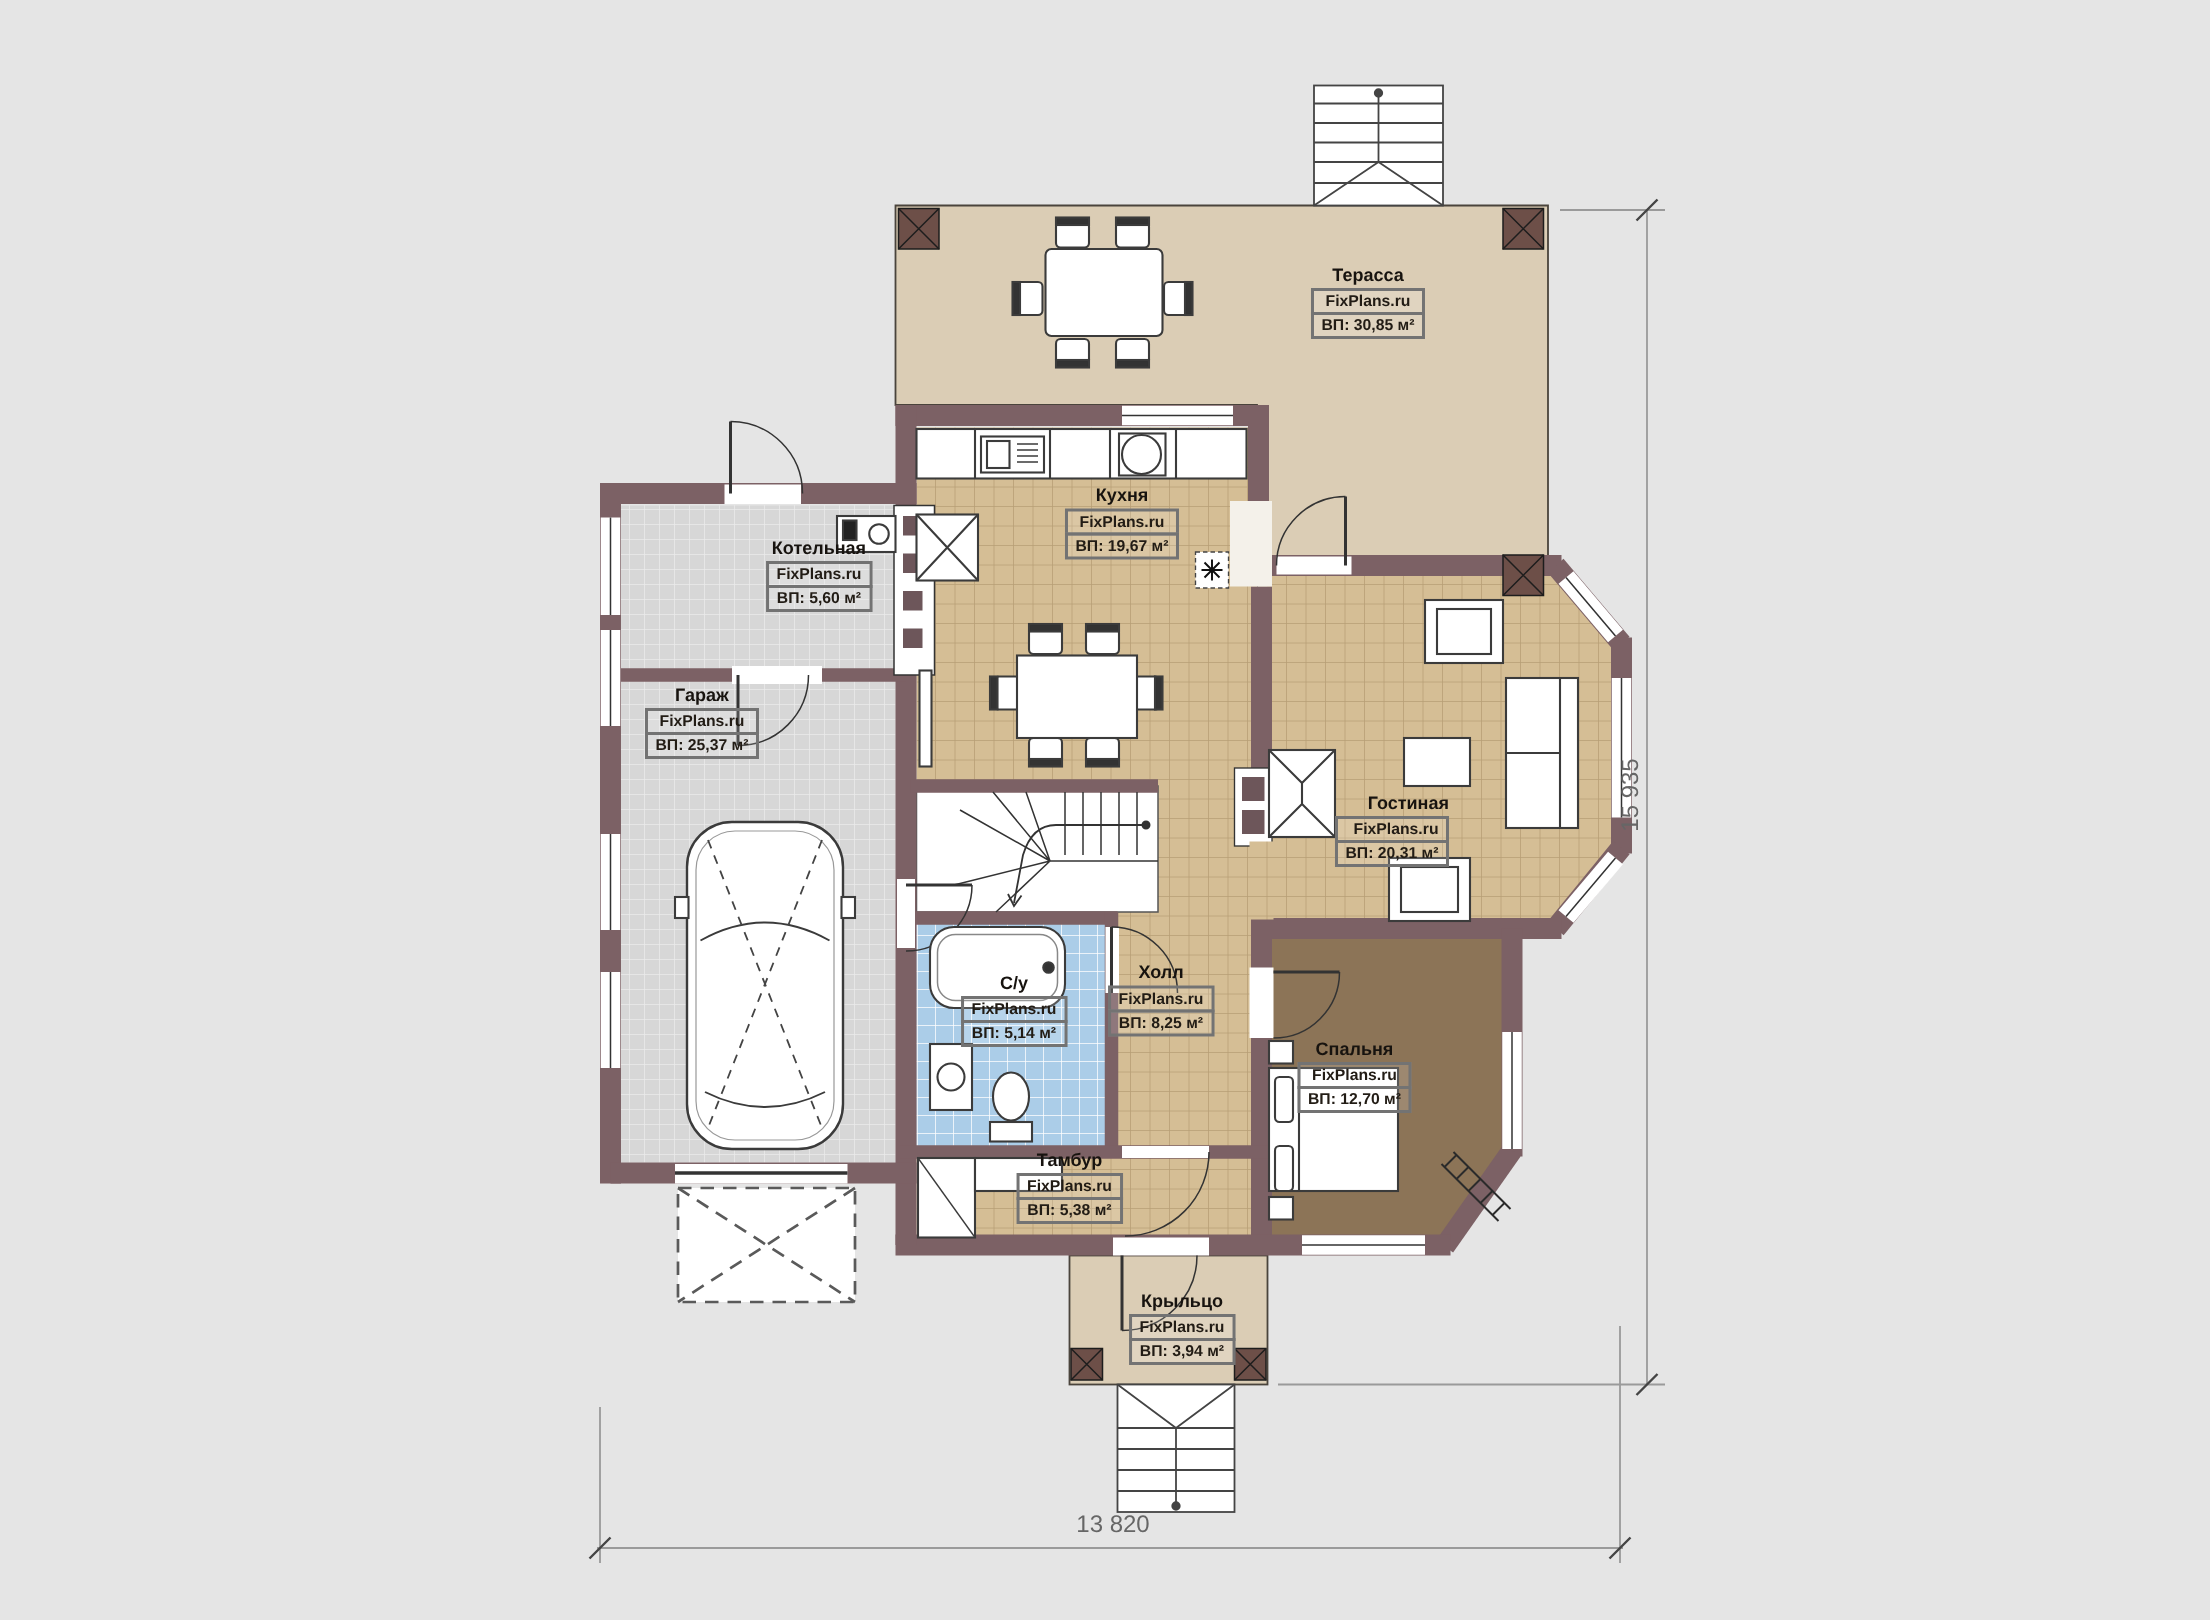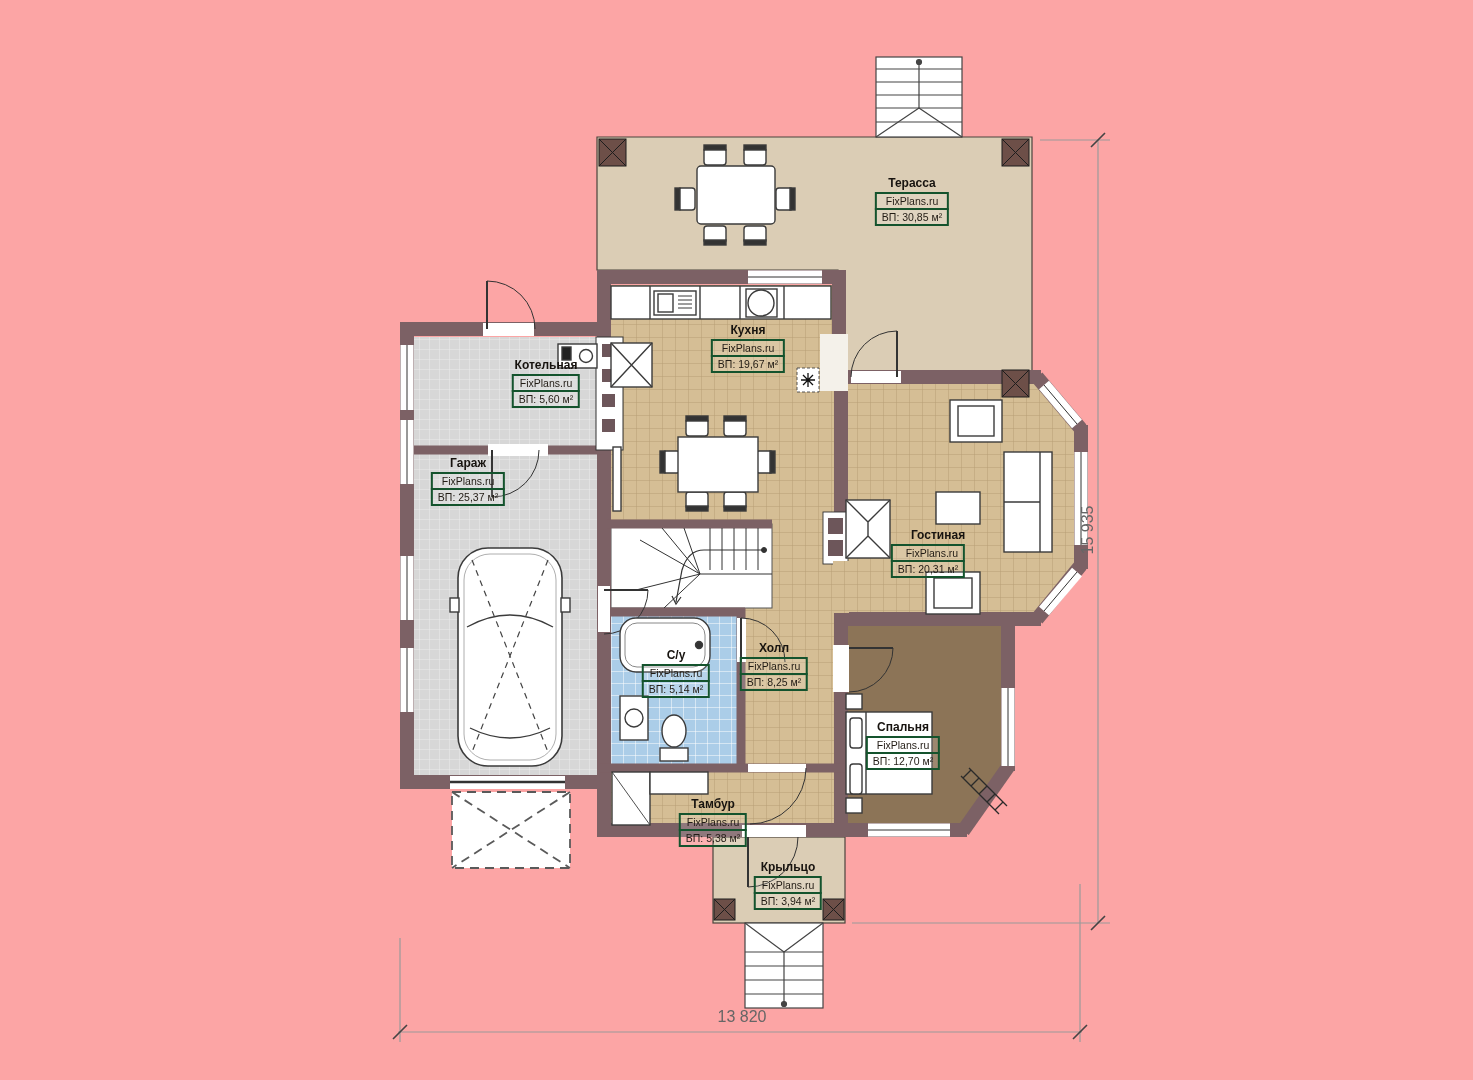"Терасса" .canvas { background: #fca5a5 -> #e5e5e5 }
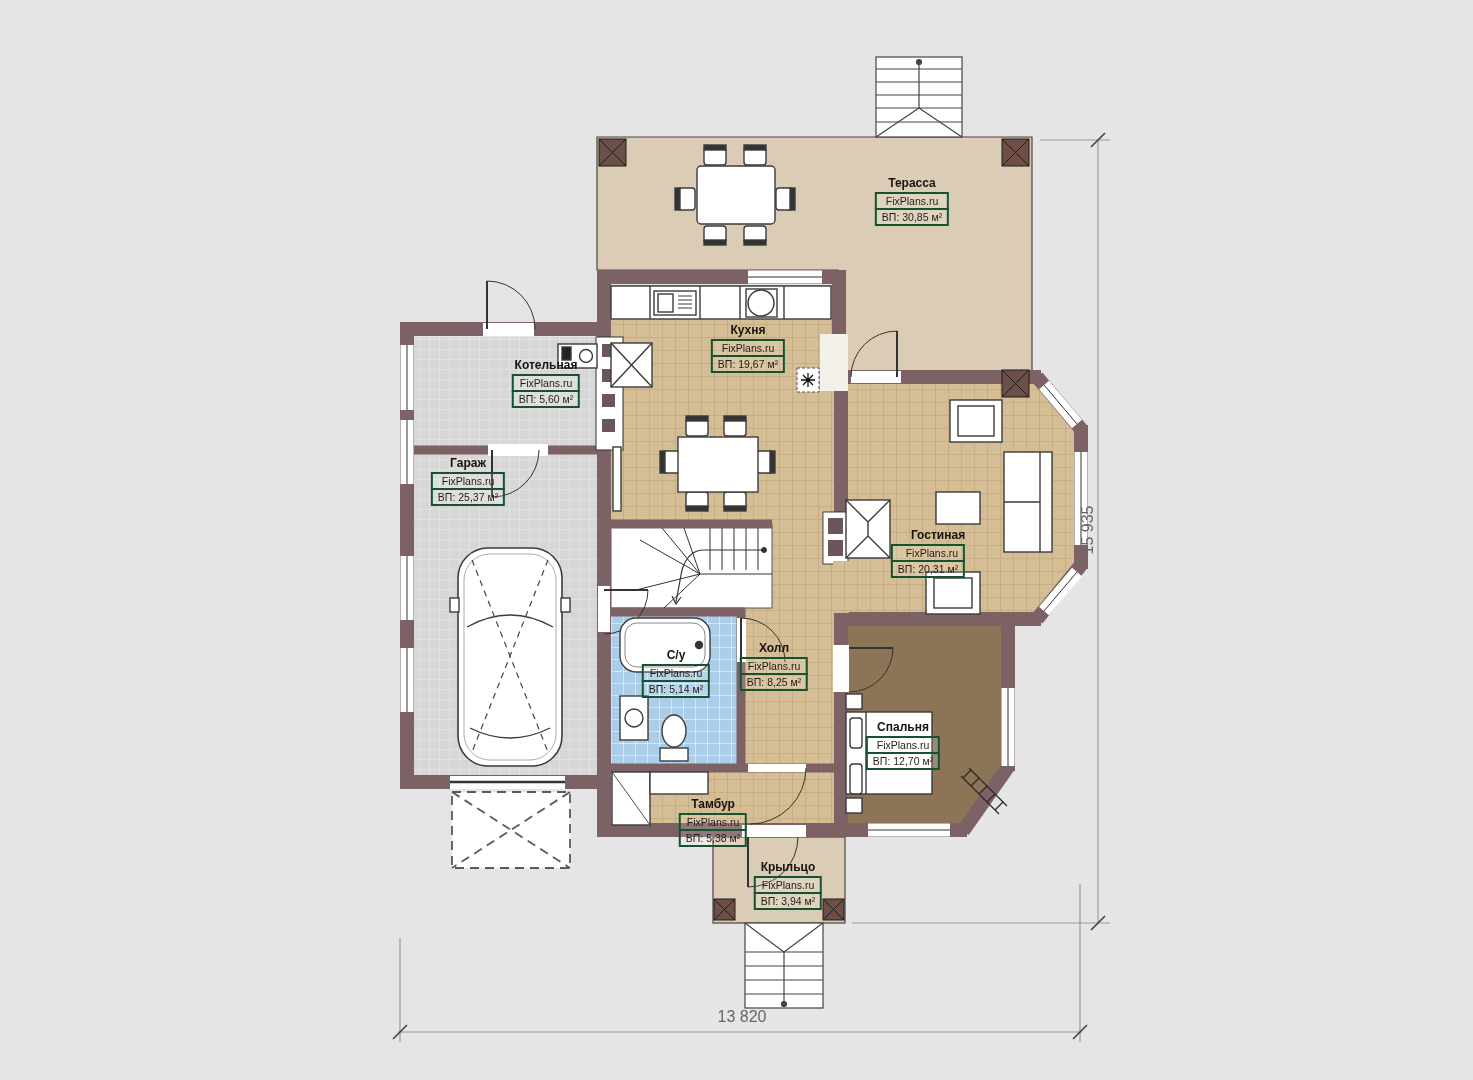"FixPlans.ru" .room-box { border: 2px solid #14532d -> 2px solid #737373; font-weight: normal -> bold }
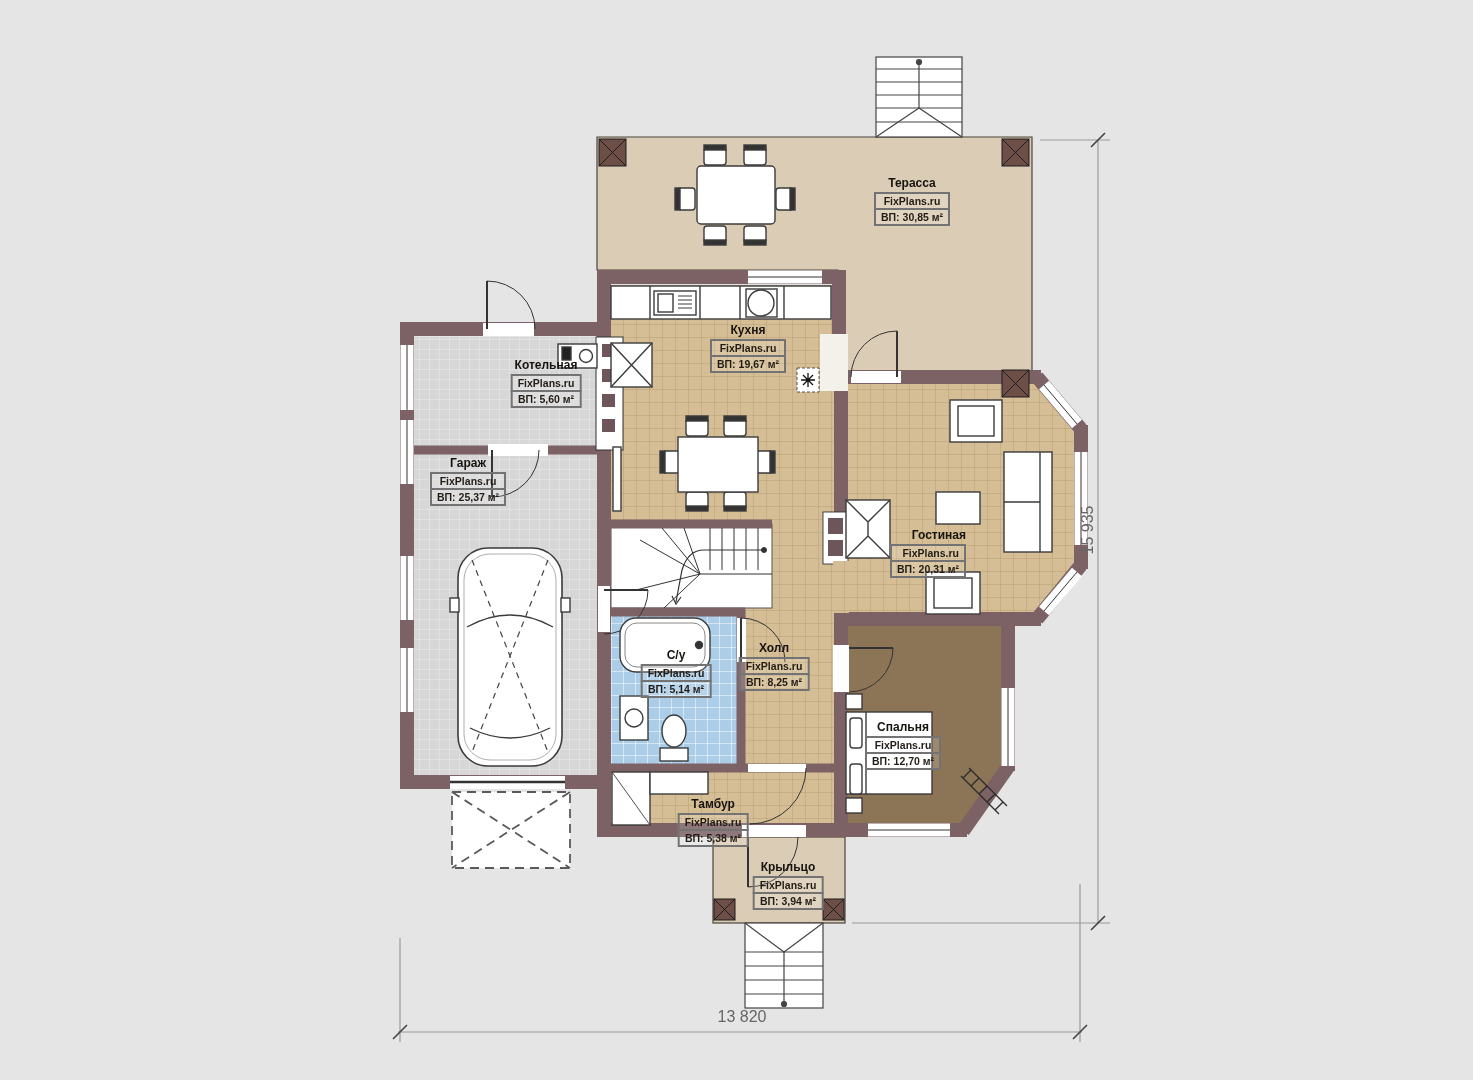"Спальня" div.room-label { top: 720px -> 692px }
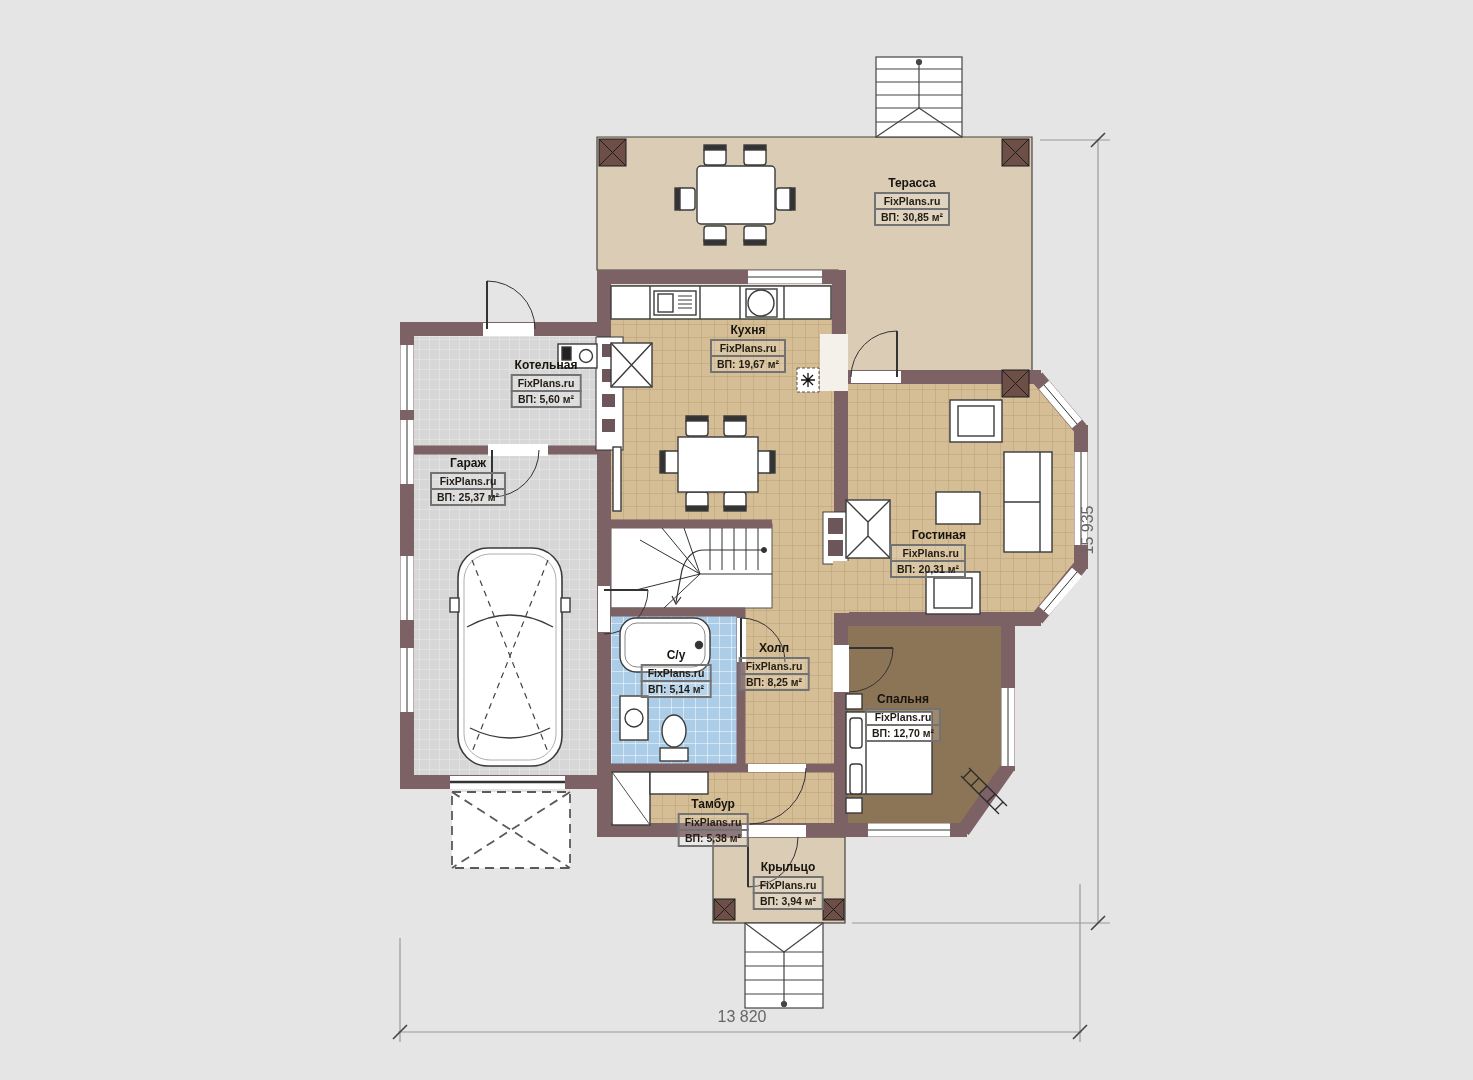"Тамбур" div.room-label { margin-top: 31px -> none }
